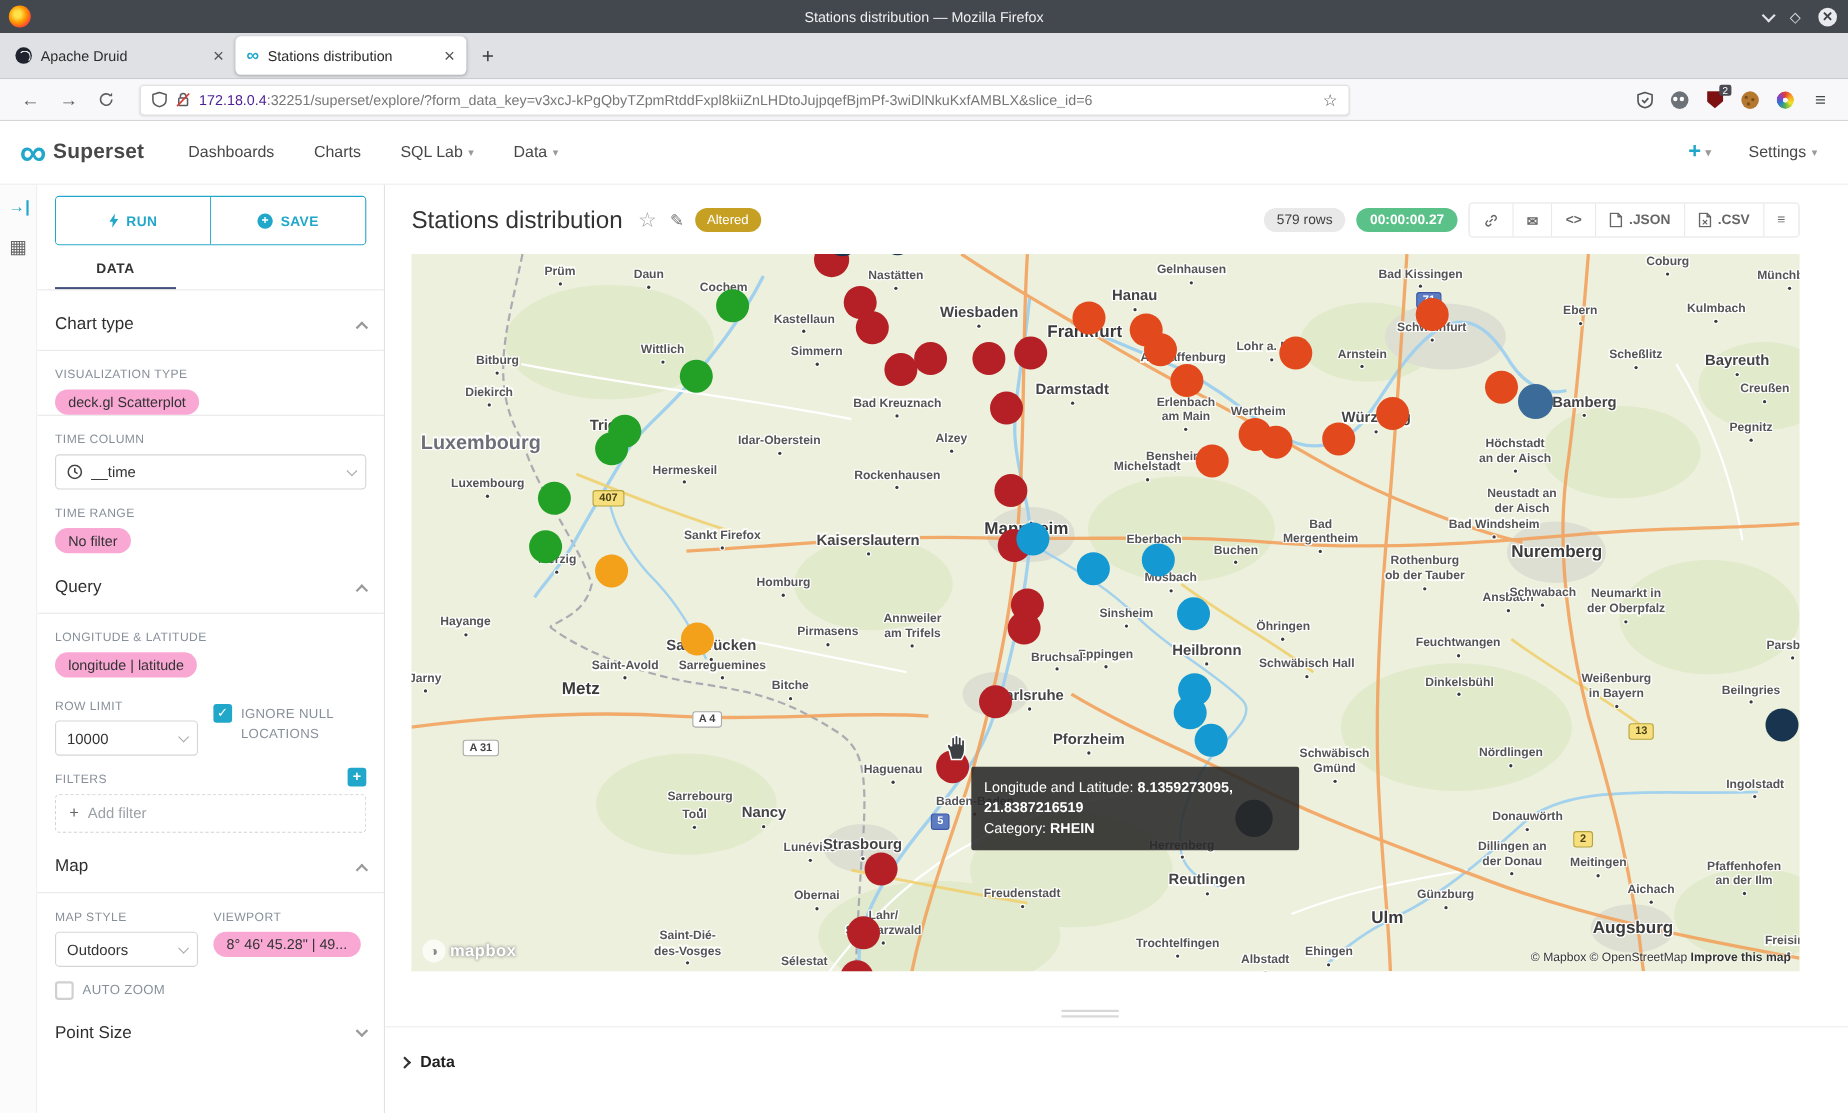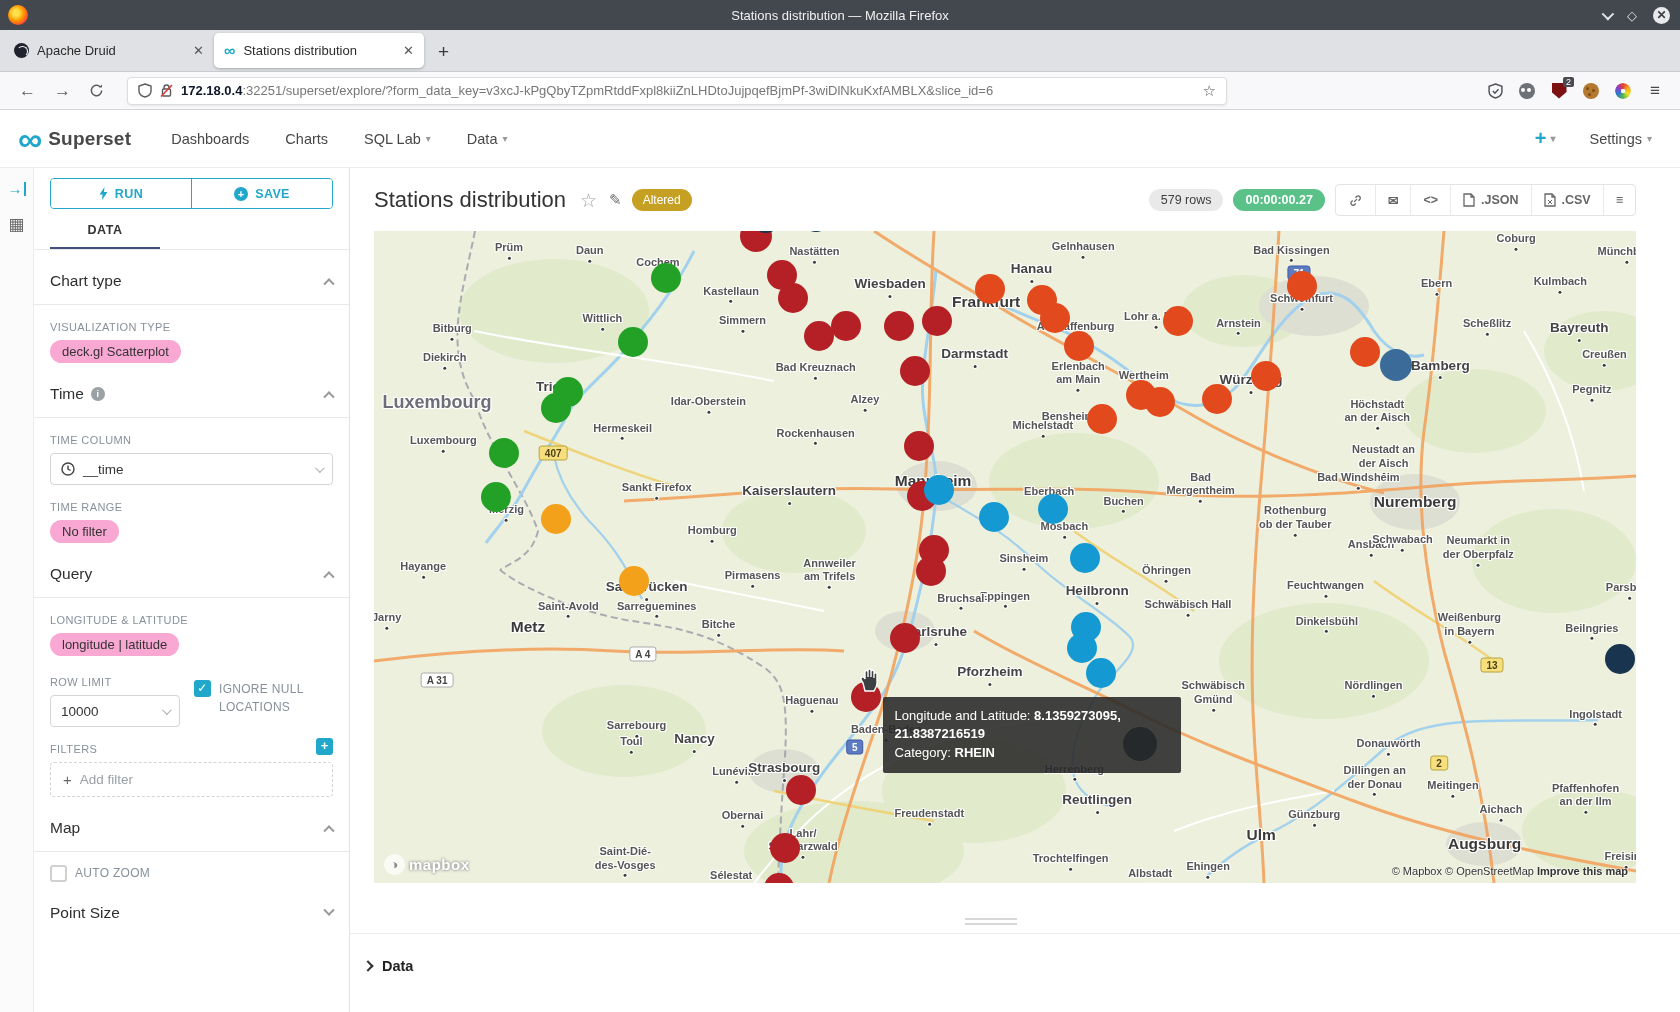"172.18.0.4" .urltext b { color: #0f172a -> #4c1d95; font-weight: bold -> normal }
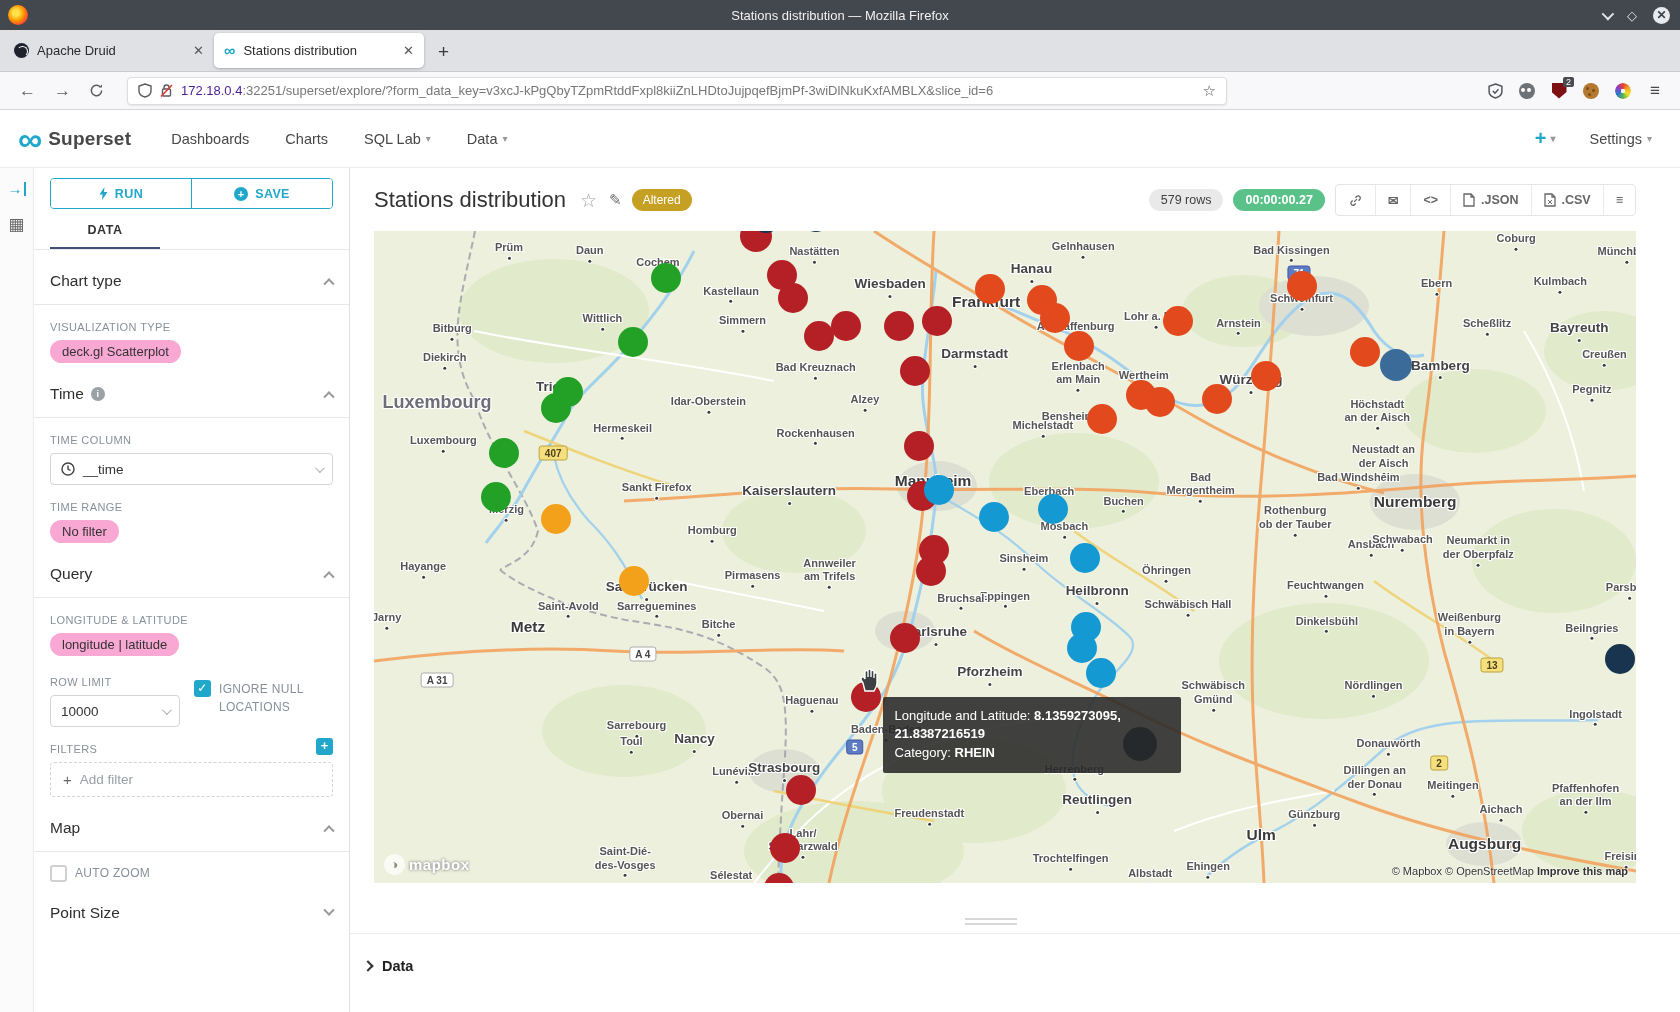"RUN" .runsave { height: 31px -> 45px }
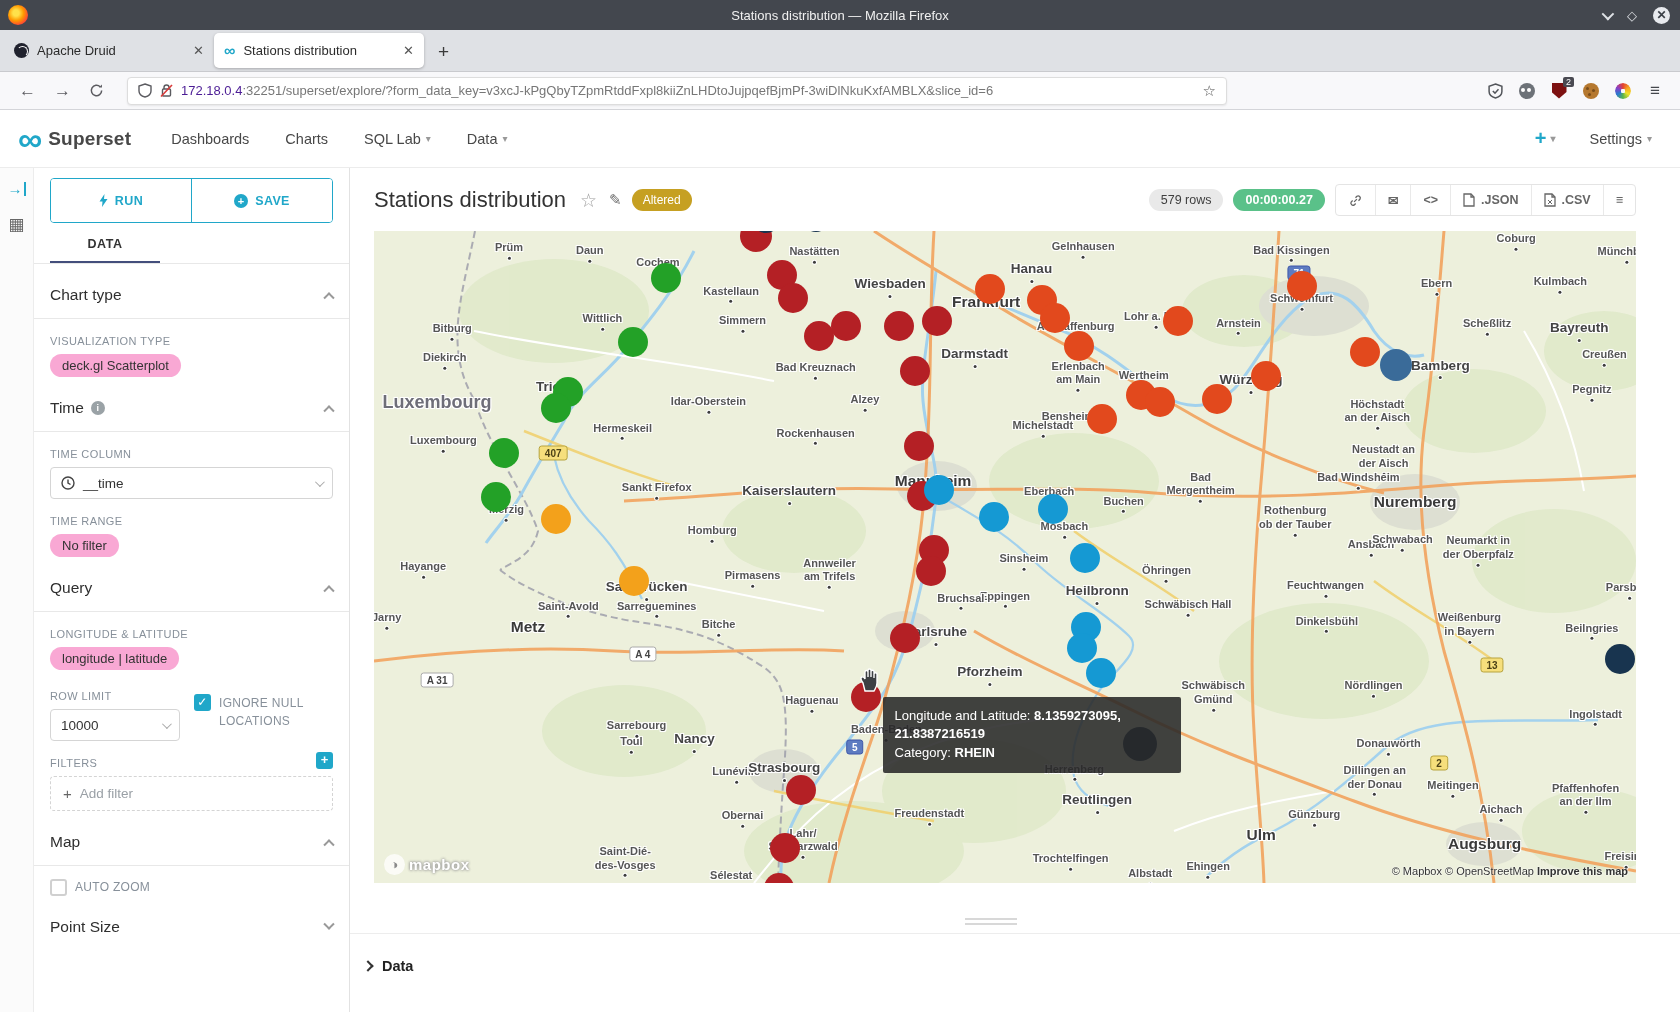"Time" div.sect { html: <div> <span> <span>Time</span> <span>i</span> </span> <span></span> </div> -> none }
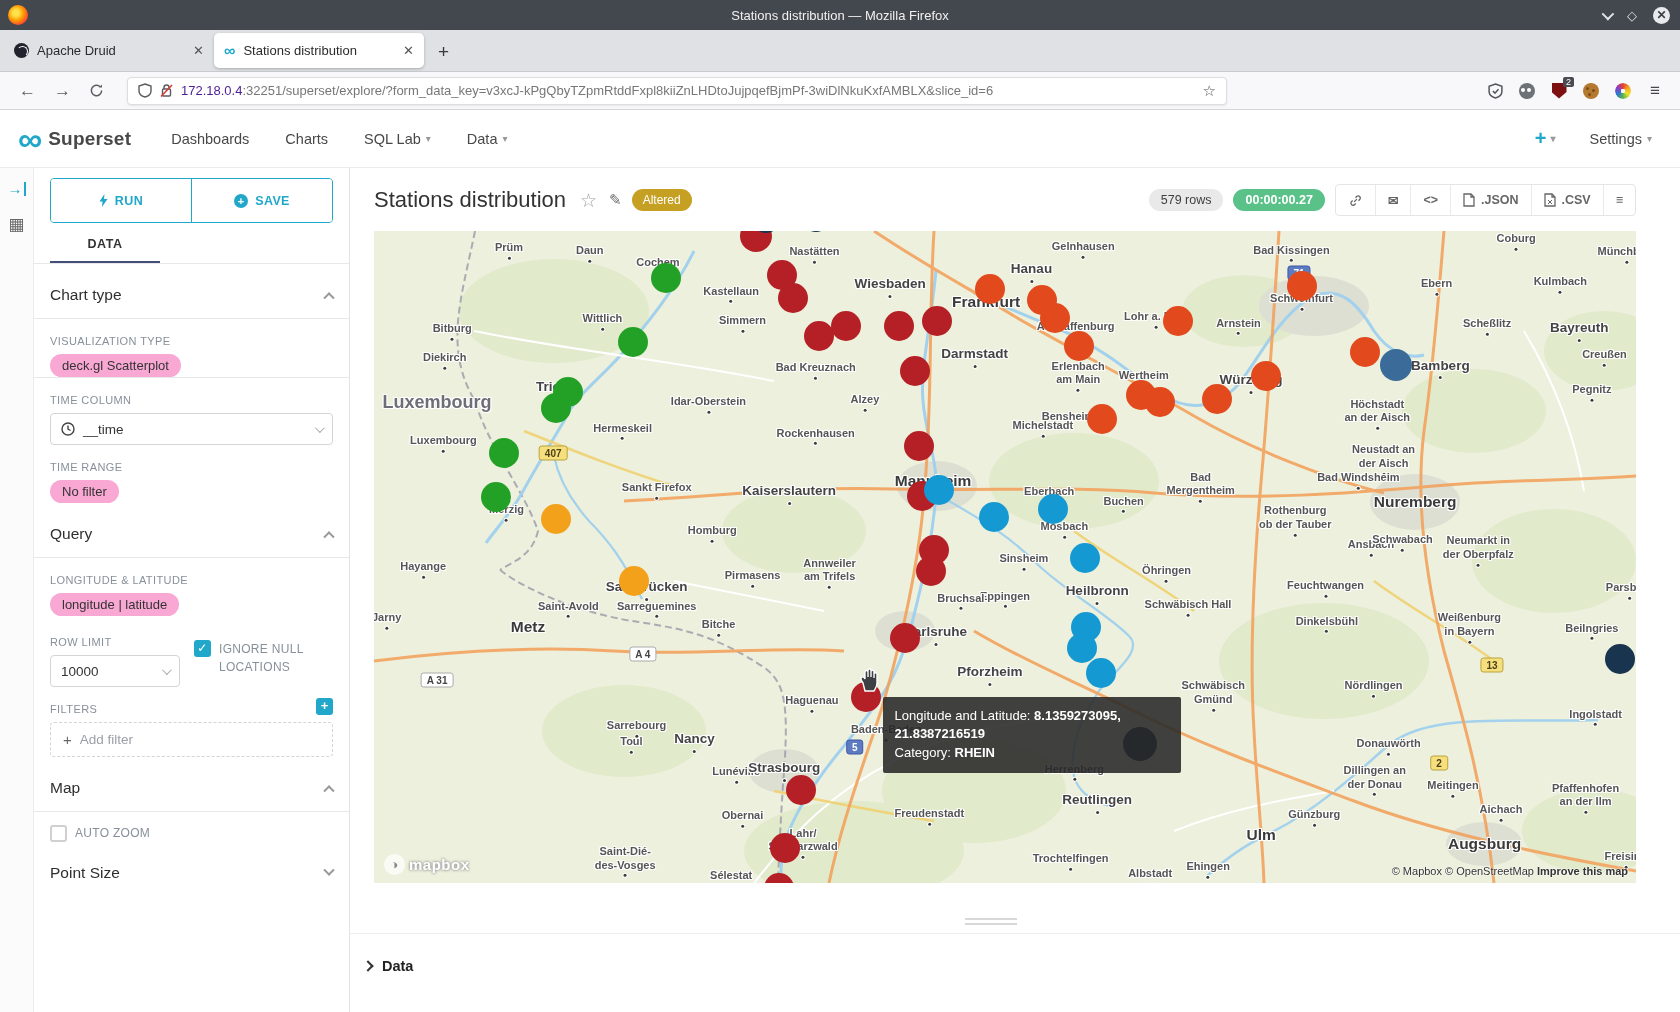"MAP STYLE" div.row2 { html: none -> <div> <div> <div>MAP STYLE</div> <div> <span>Outdoors</span> <span></span> </div> </div> <div> <div>VIEWPORT</div> <span>8° 46' 45.28" | 49...</span> </div> </div> }
